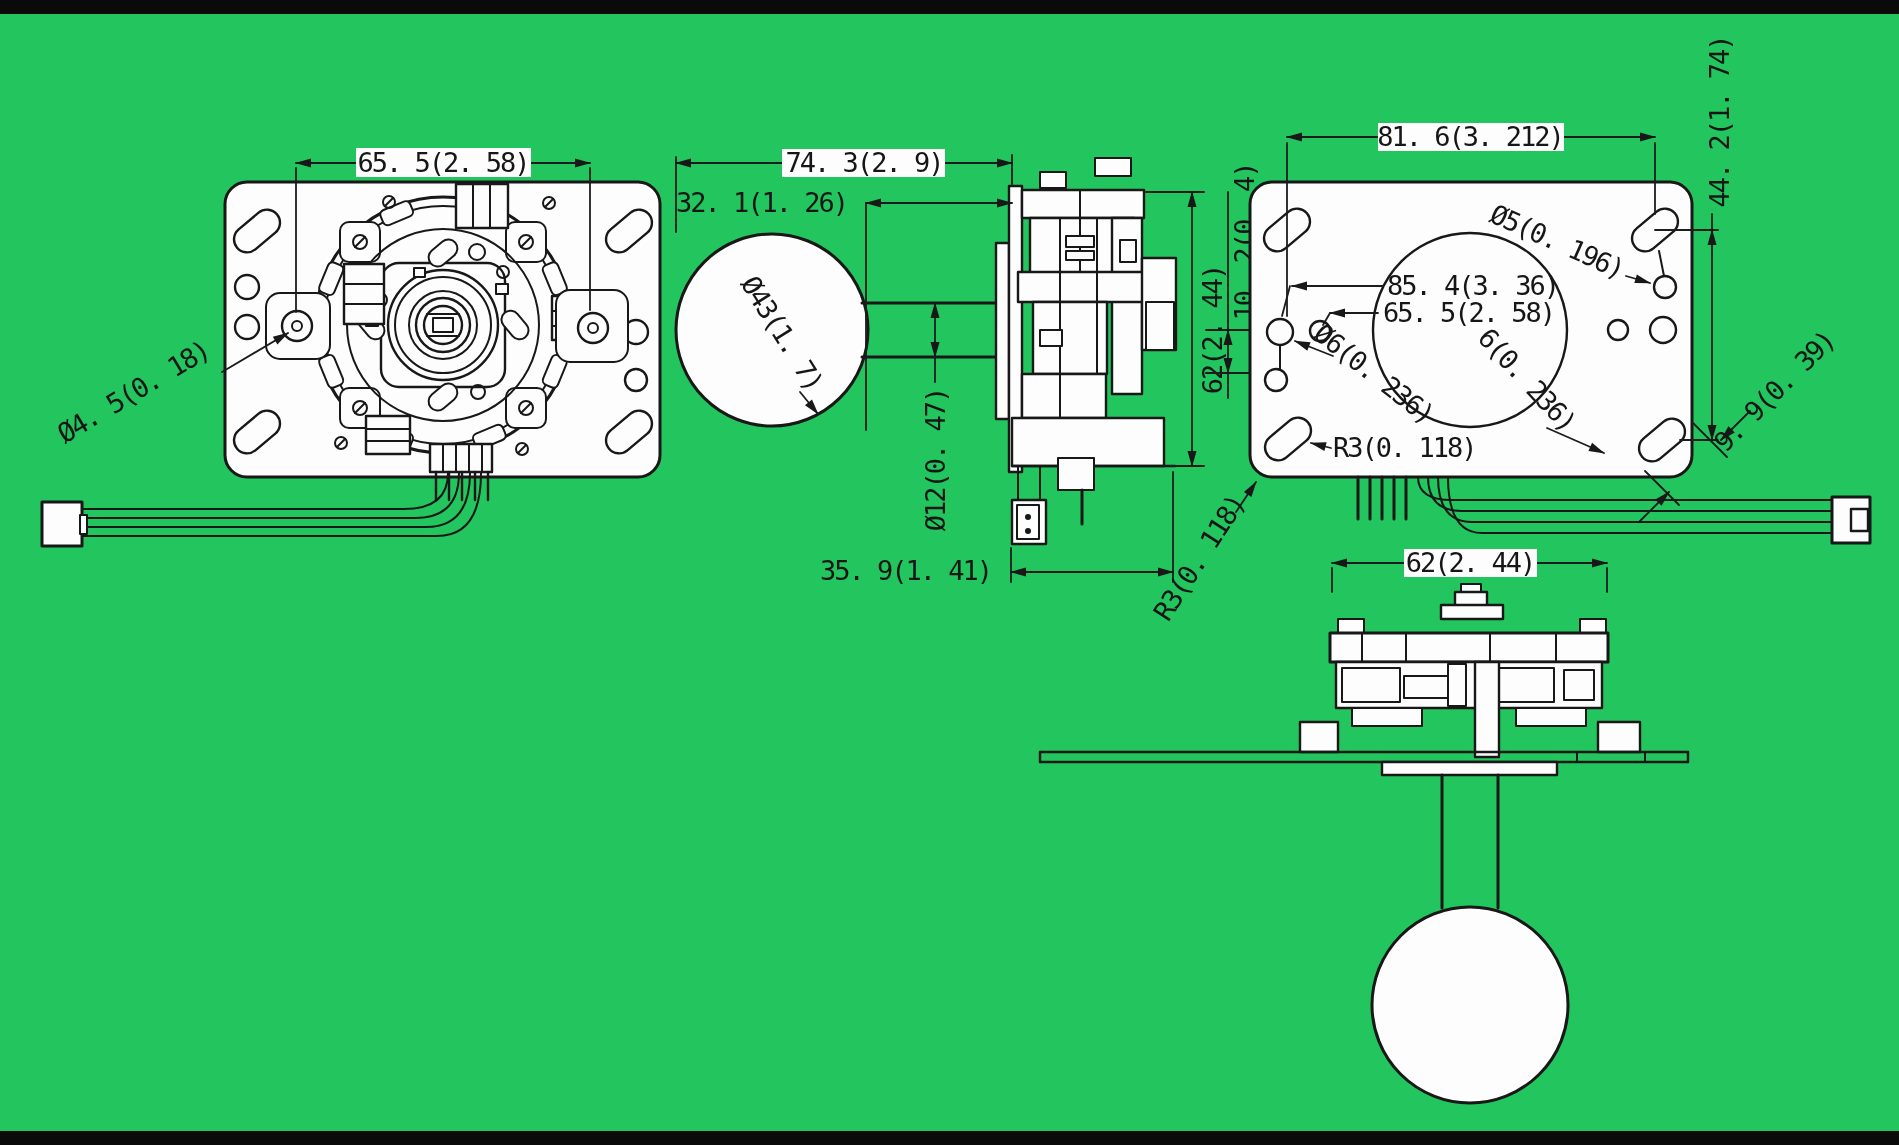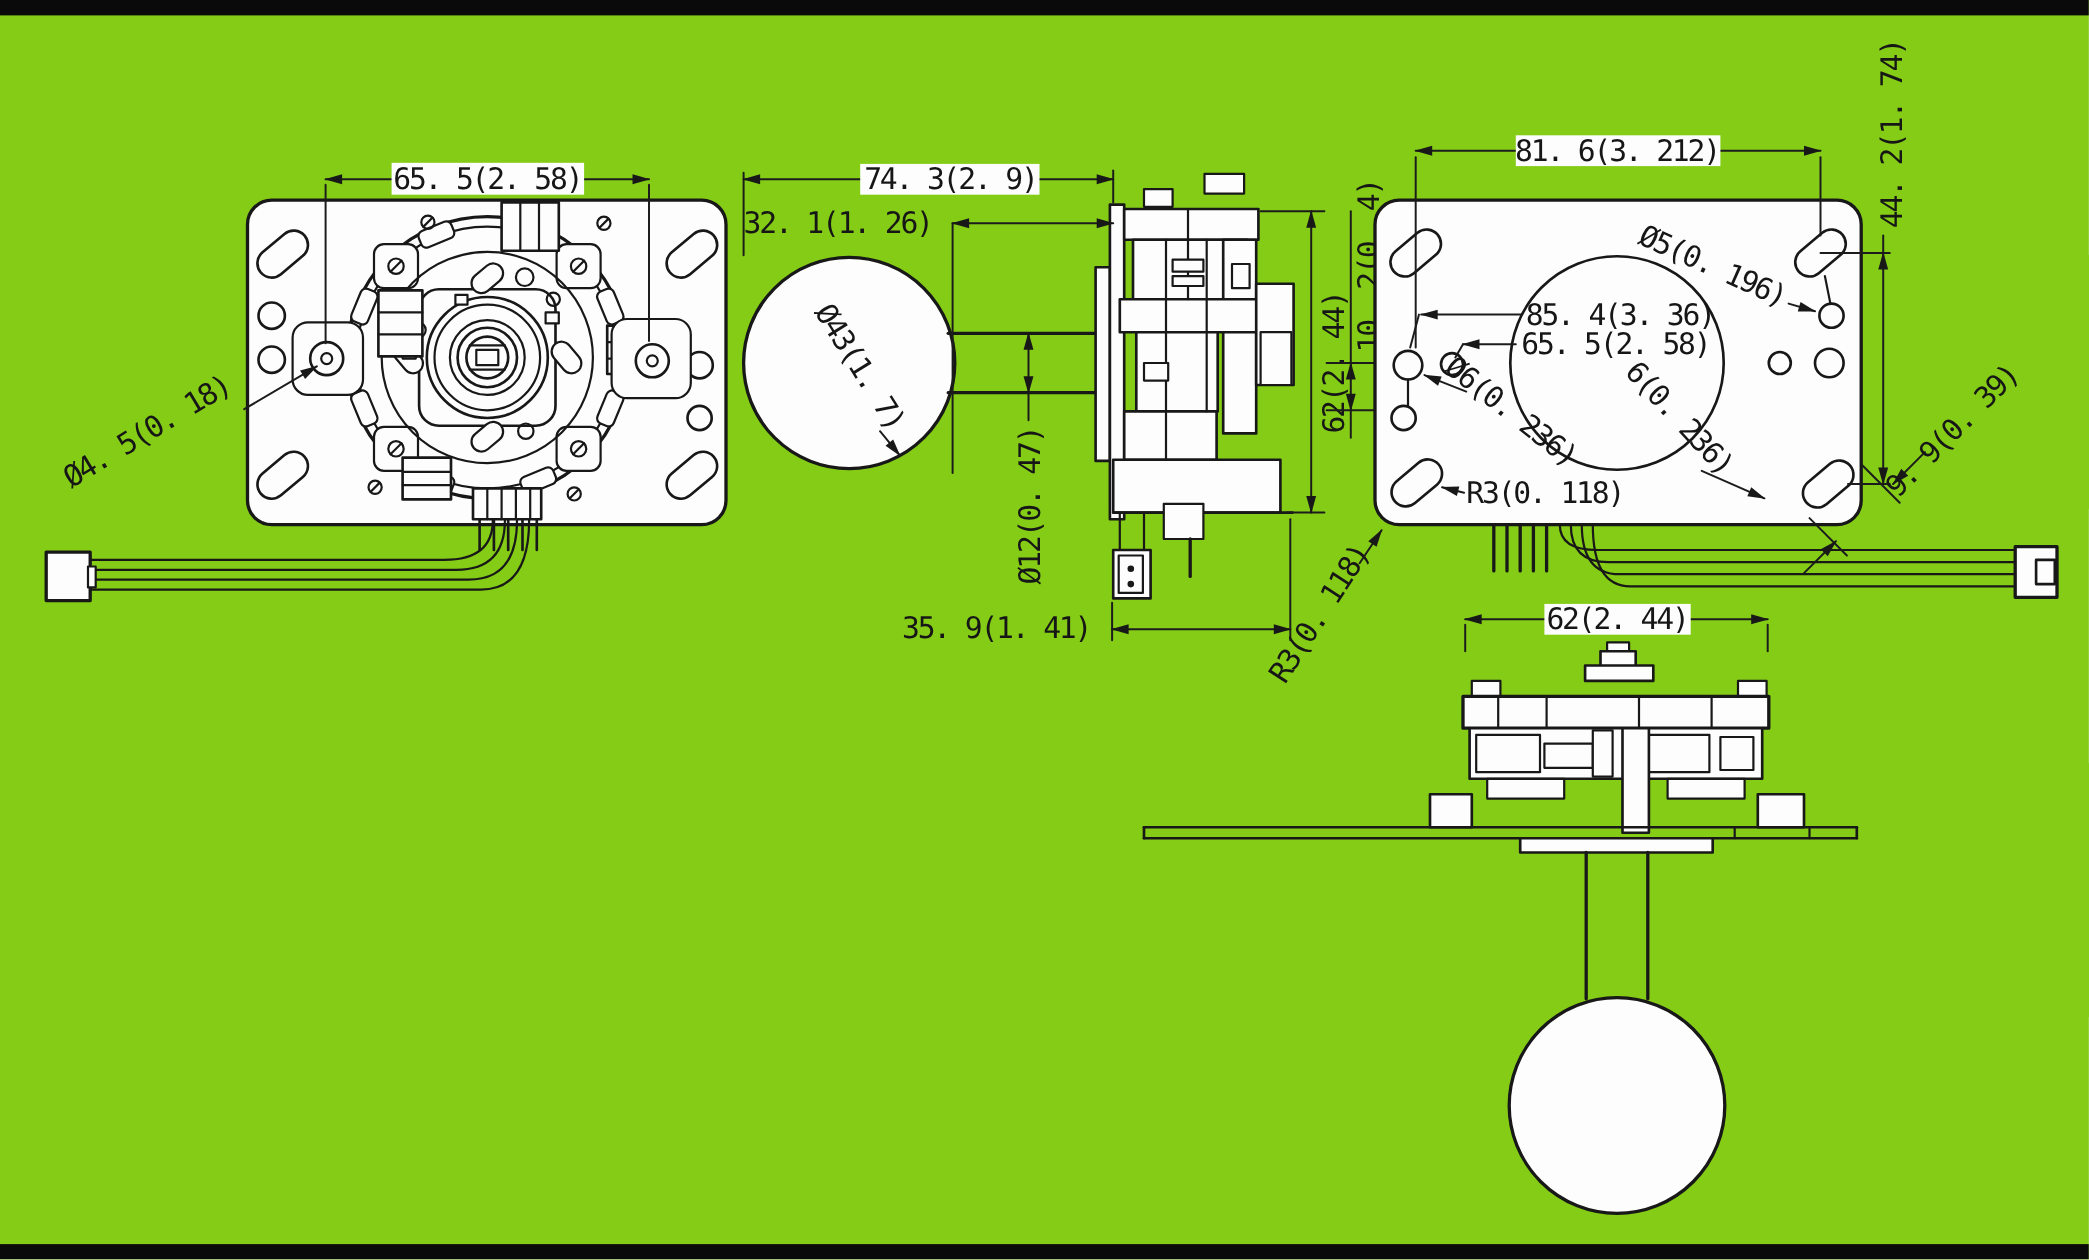"65. 5(2. 58)" .stage { background: #84cc16 -> #22c55e }
